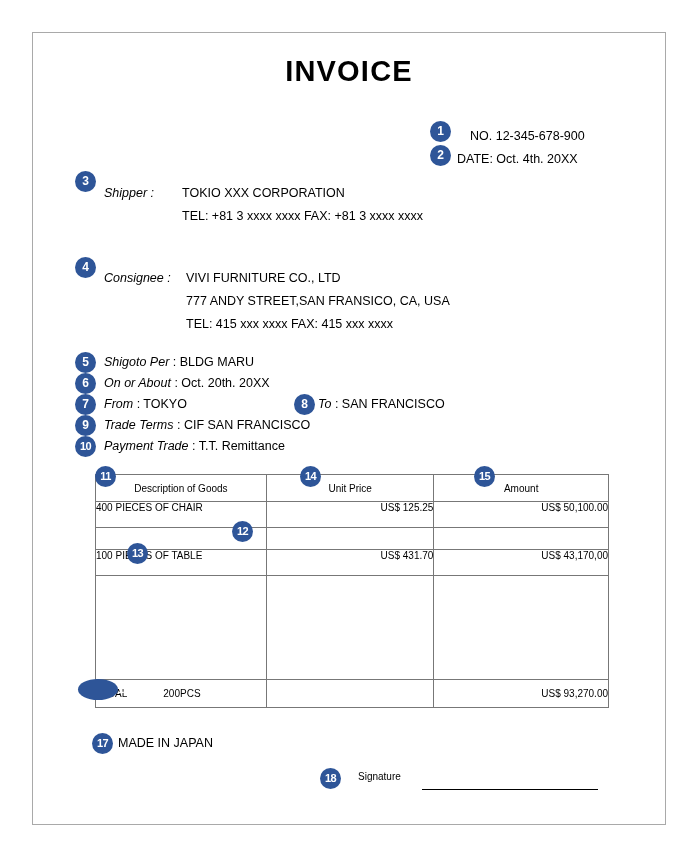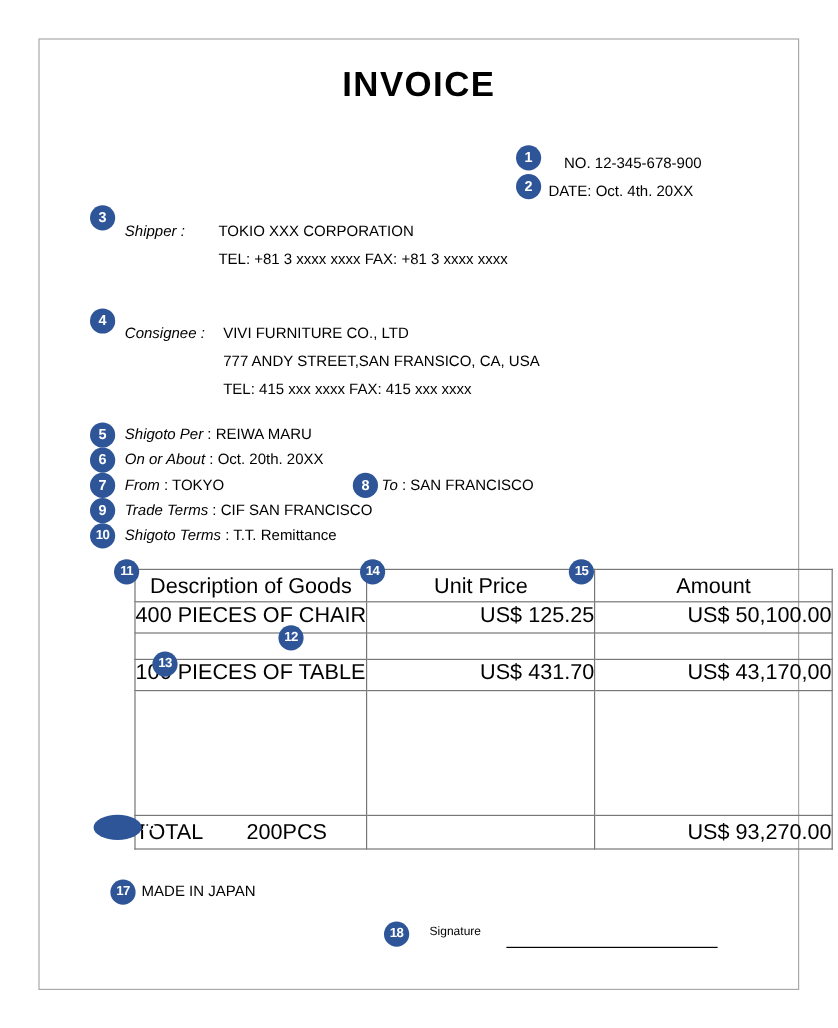": REIWA MARU" span { text: REIWA -> BLDG }
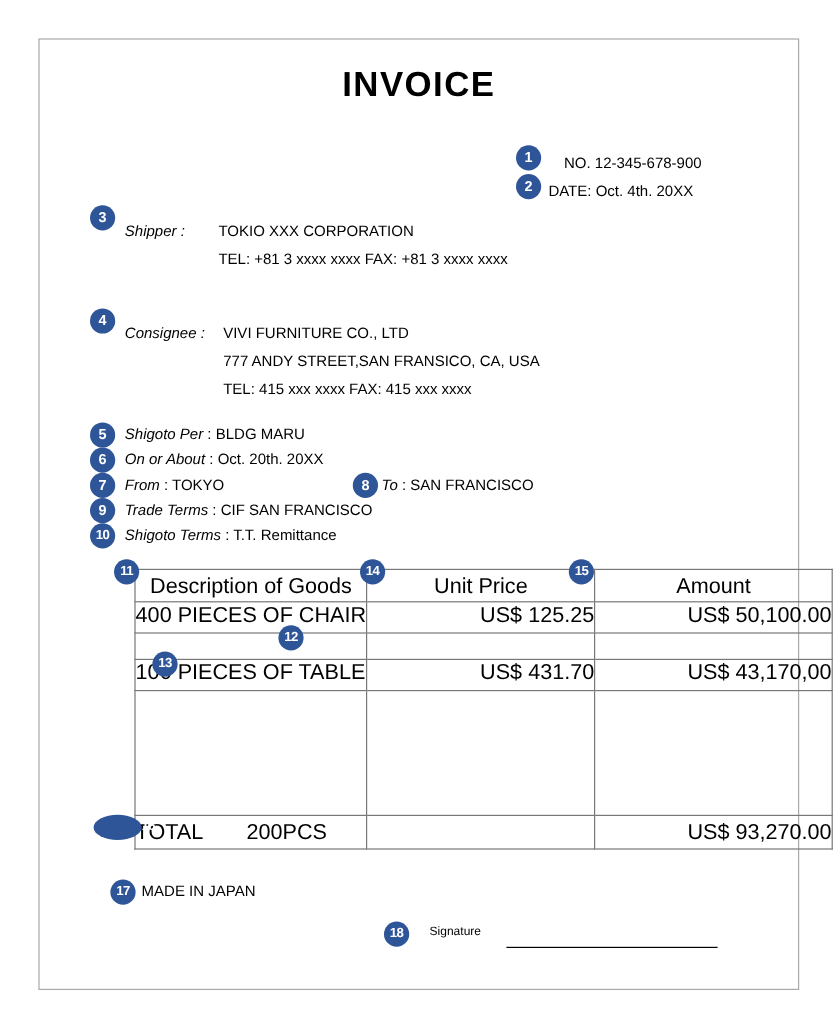"Shigoto Terms" span.dlabel { text: Shigoto Terms -> Payment Trade }
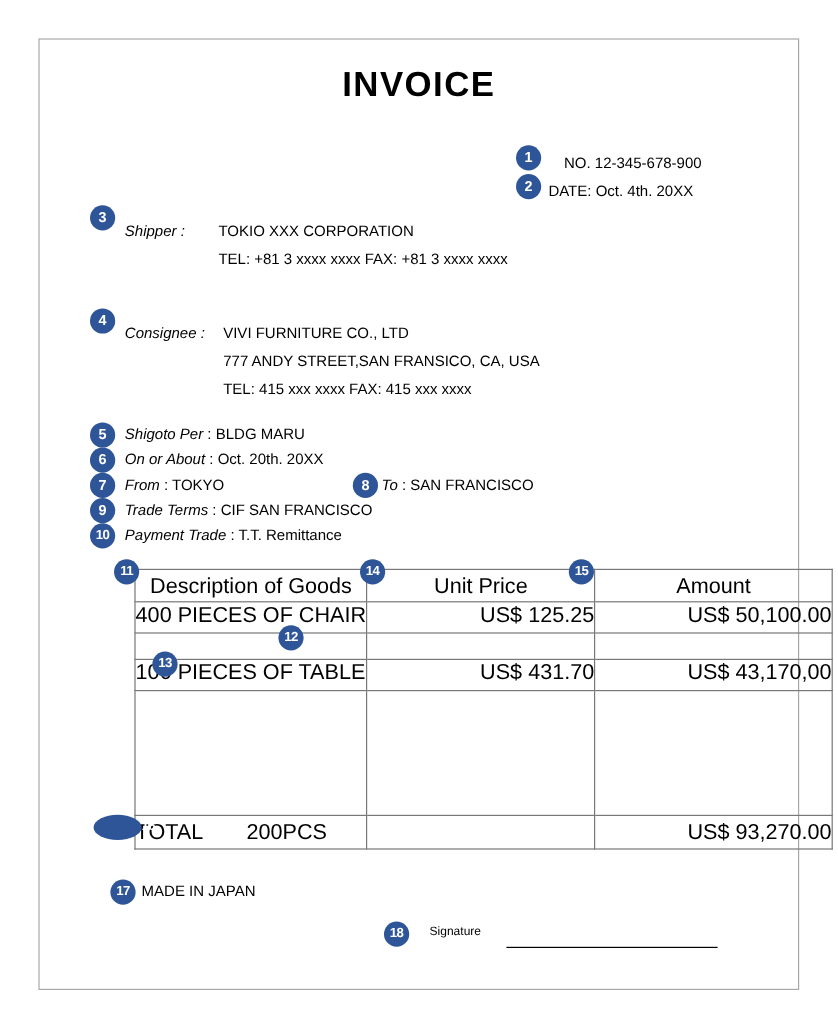"Description of Goods" #goods-table { font-size: 18px -> 10px; left: 112px -> 95px; width: 582px -> 514px }
